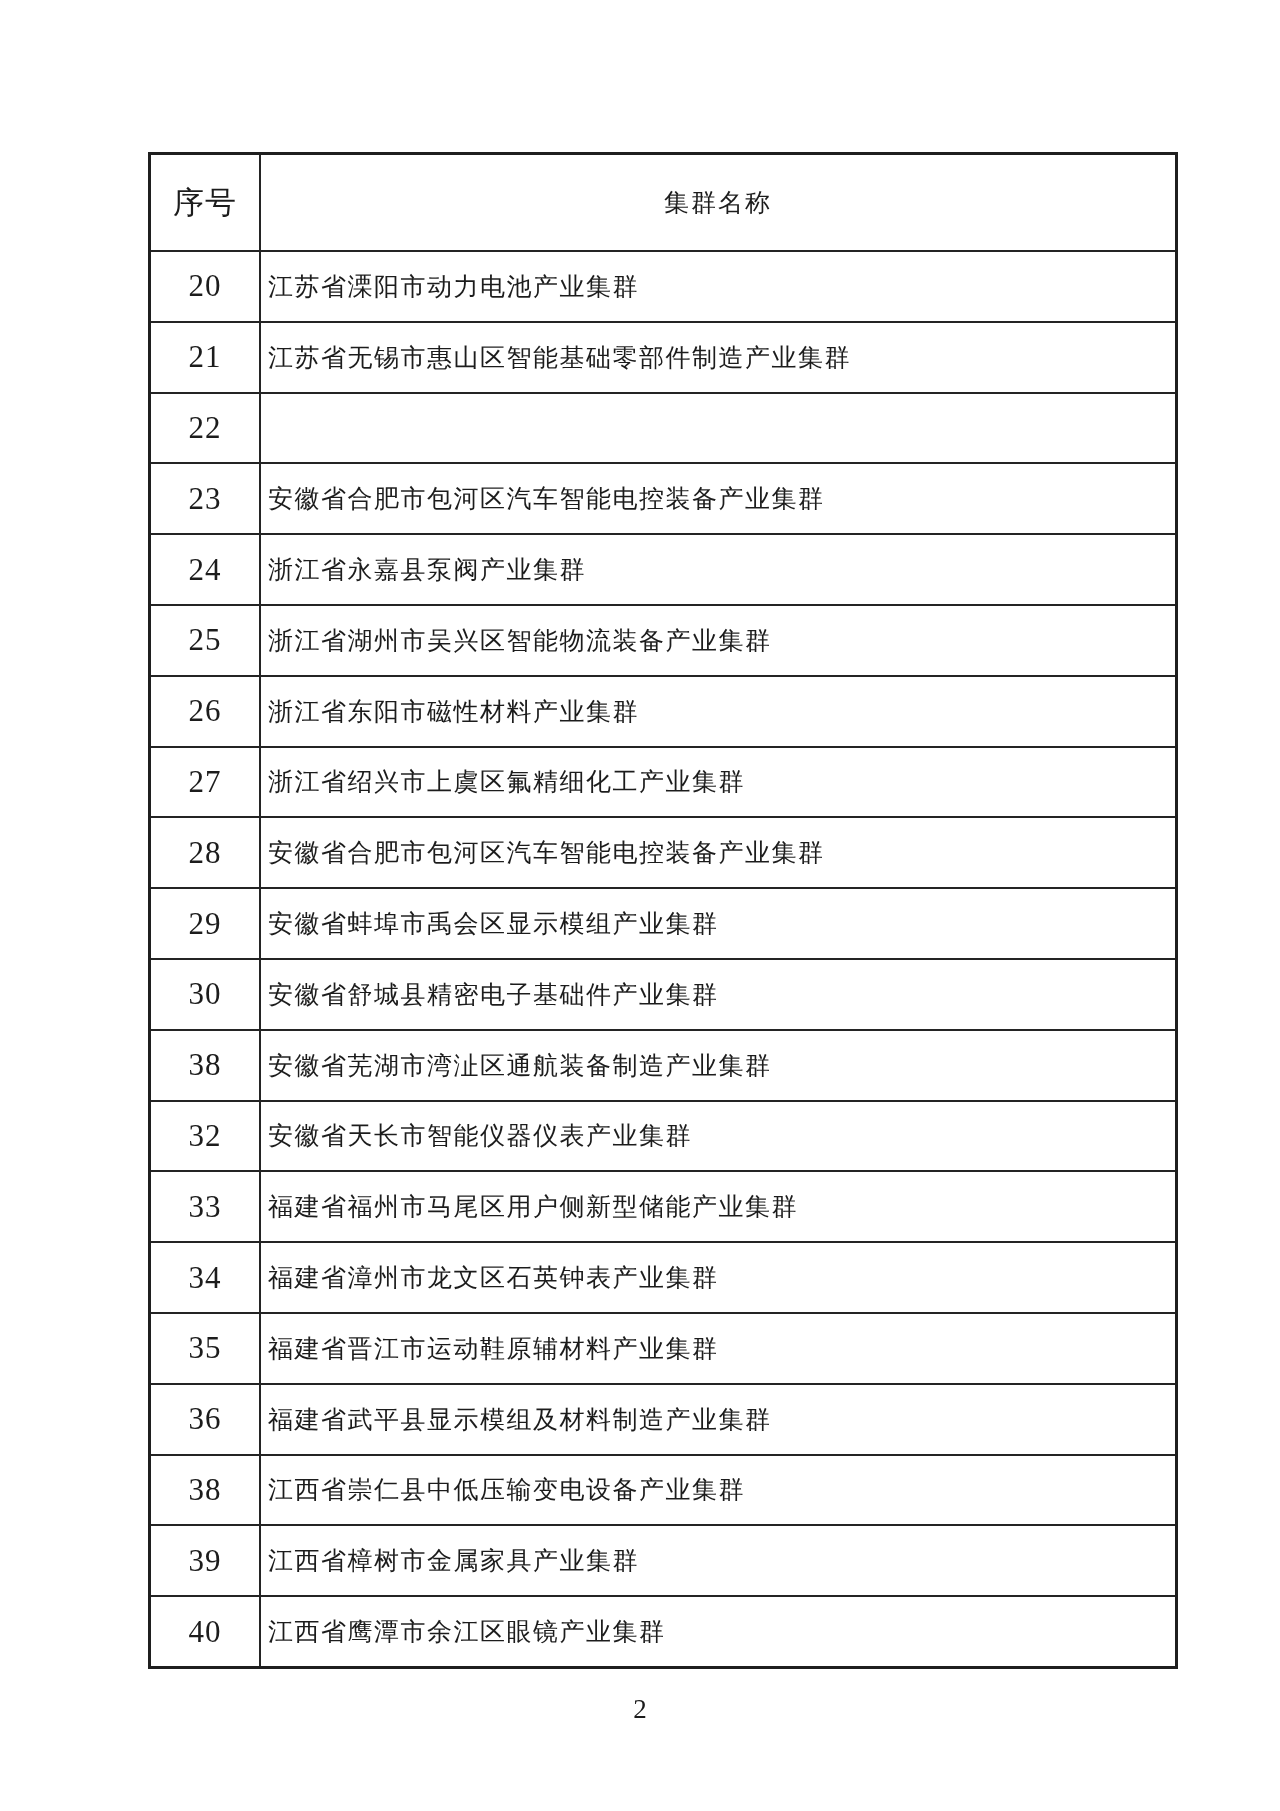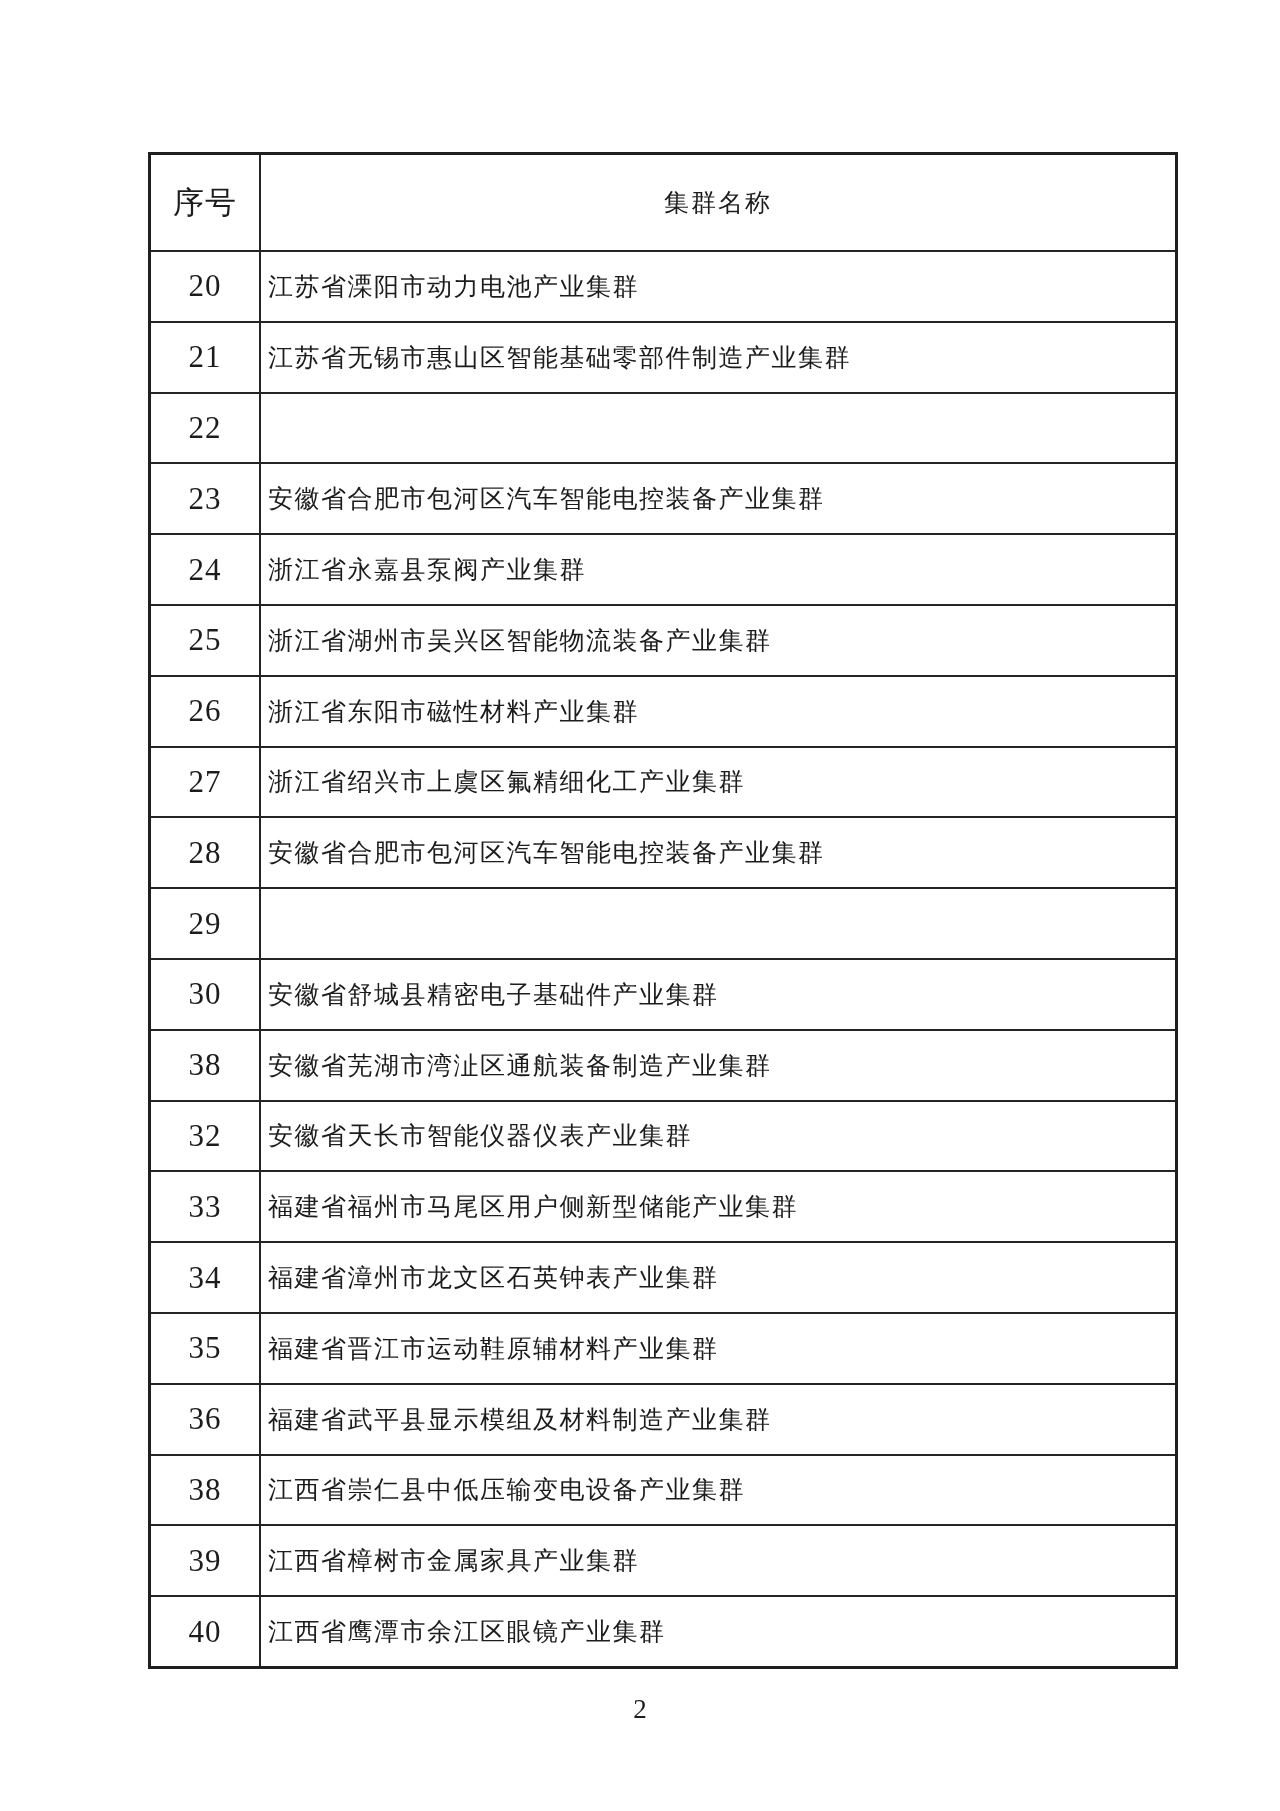"安徽省蚌埠市禹会区显示模组产业集群" div.cell-name { html: none -> <div>安徽省蚌埠市禹会区显示模组产业集群</div> }
